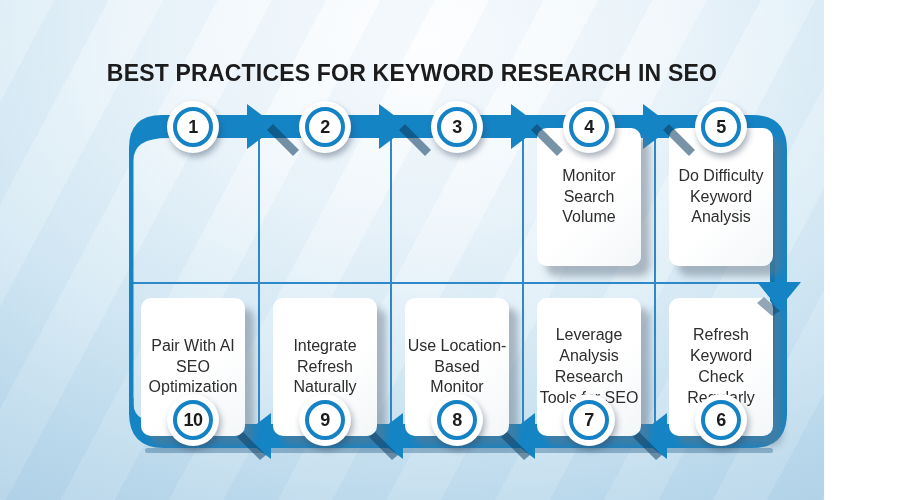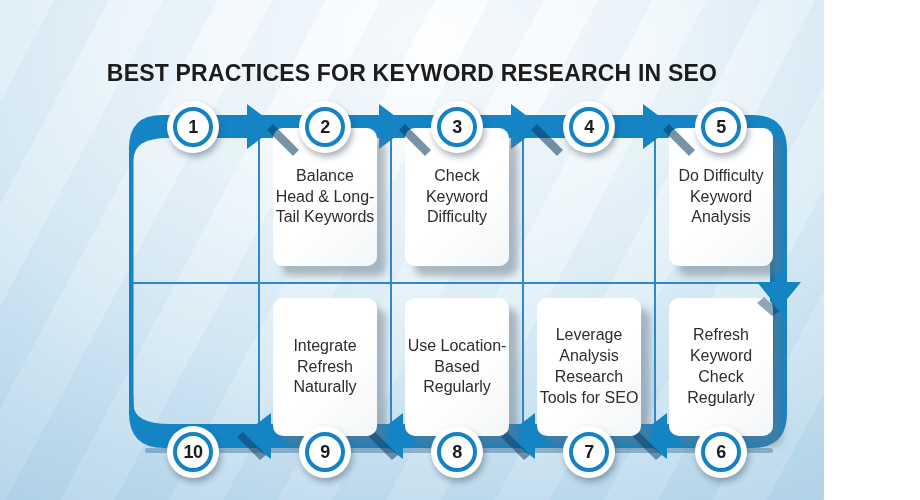"Balance Head & Long-Tail Keywords" div.card { html: <div> <span>Balance Head &amp; Long-Tail Keywords</span> </div> -> none }
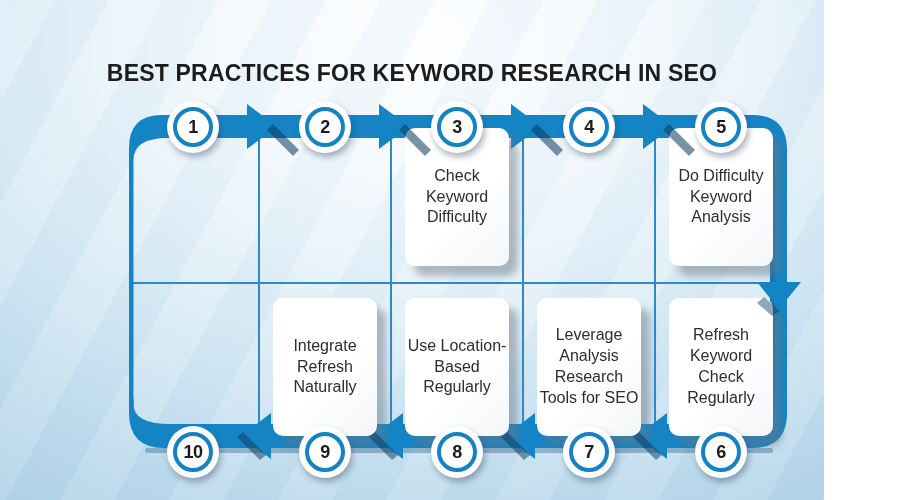"Check Keyword Difficulty" div.card { html: <div> <span>Check Keyword Difficulty</span> </div> -> none }
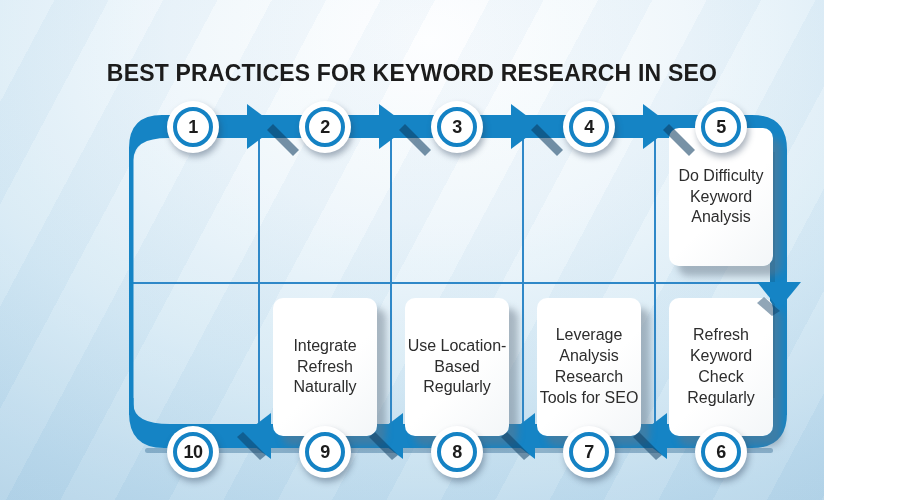"Monitor Search Volume" div.card { html: none -> <div> <span>Monitor Search Volume</span> </div> }
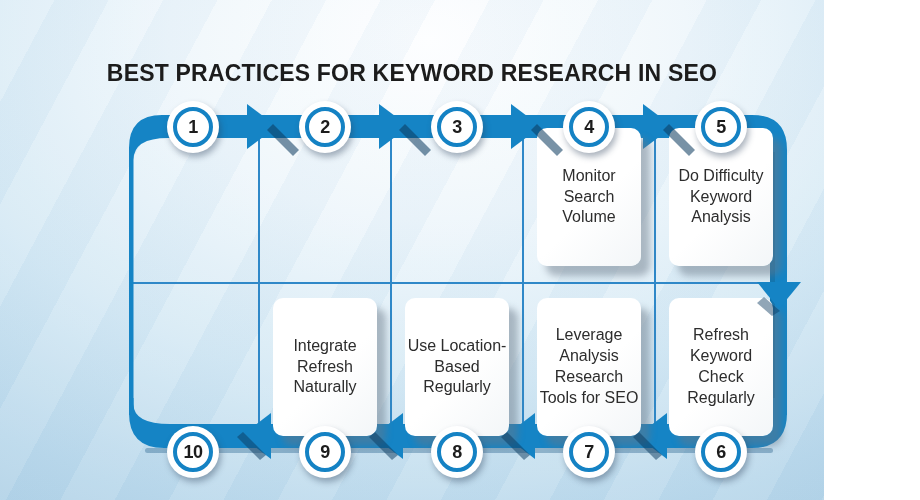"Pair With AI SEO Optimization" div.card { html: none -> <div> <span>Pair With AI SEO Optimization</span> </div> }
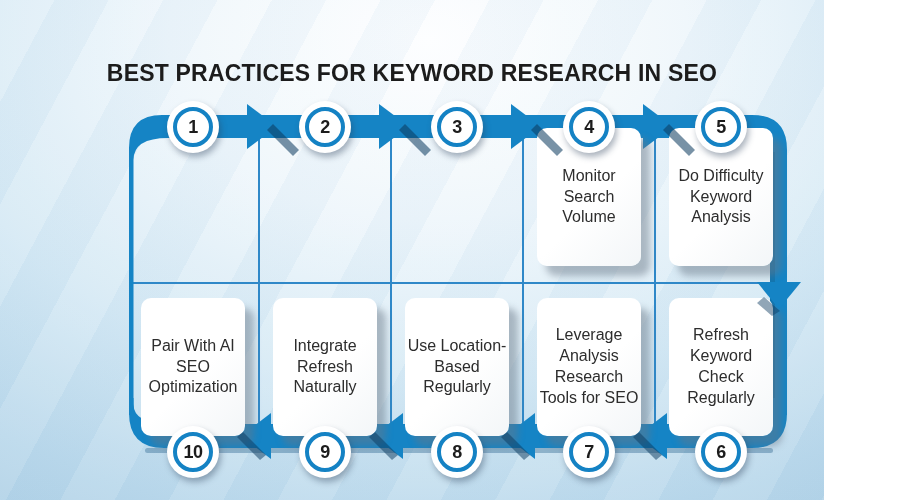"Use Location-Based Regularly" span.card-label { text: Regularly -> Monitor }
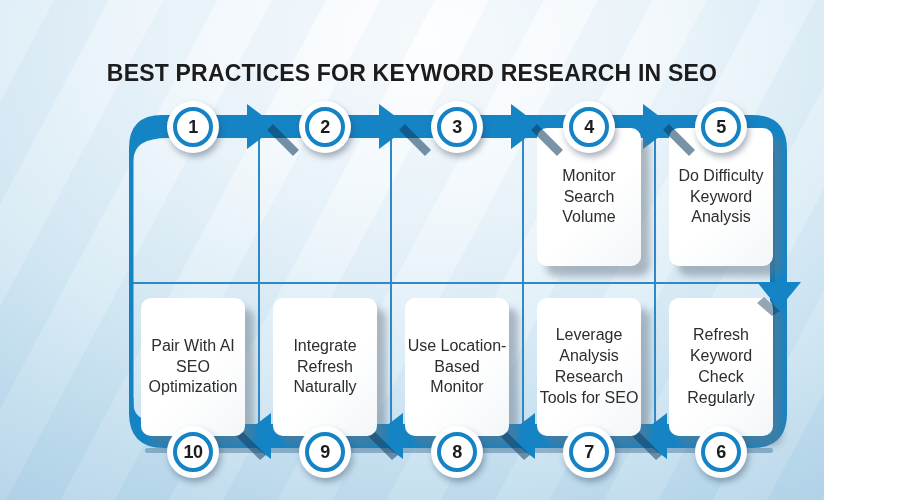"10" .cell.bottom .badge { top: 128px -> 96px }
